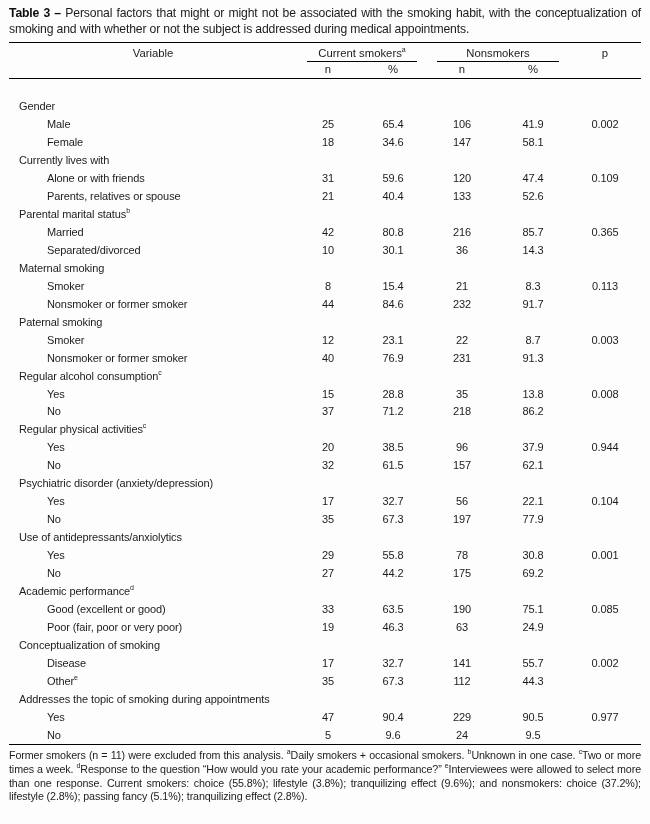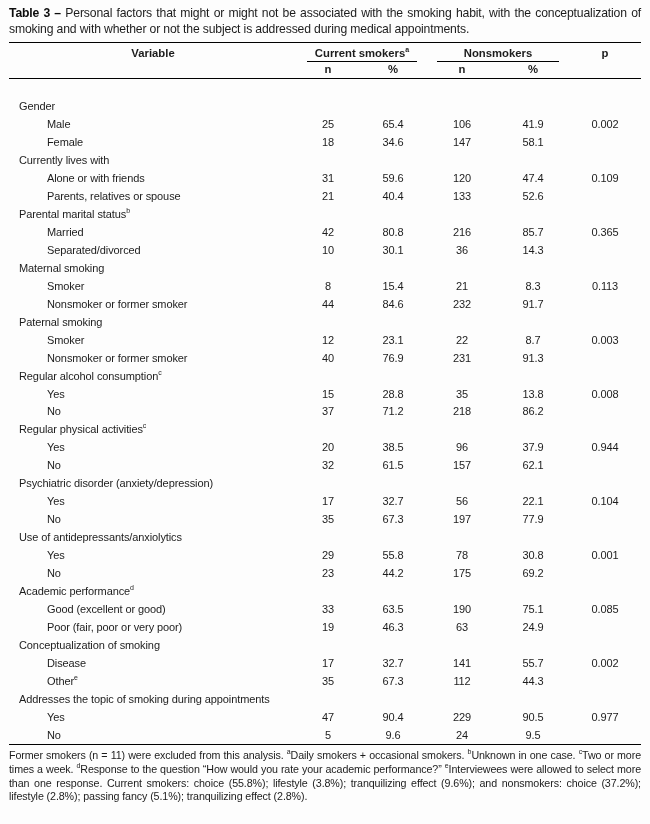"Variable" thead th { font-weight: bold -> normal }
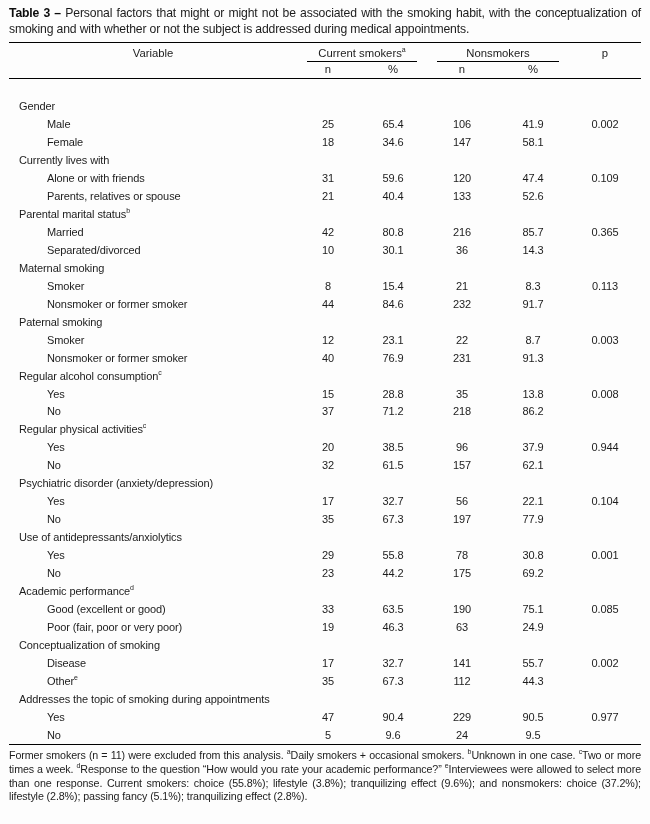"23" td.num { text: 23 -> 27 }
